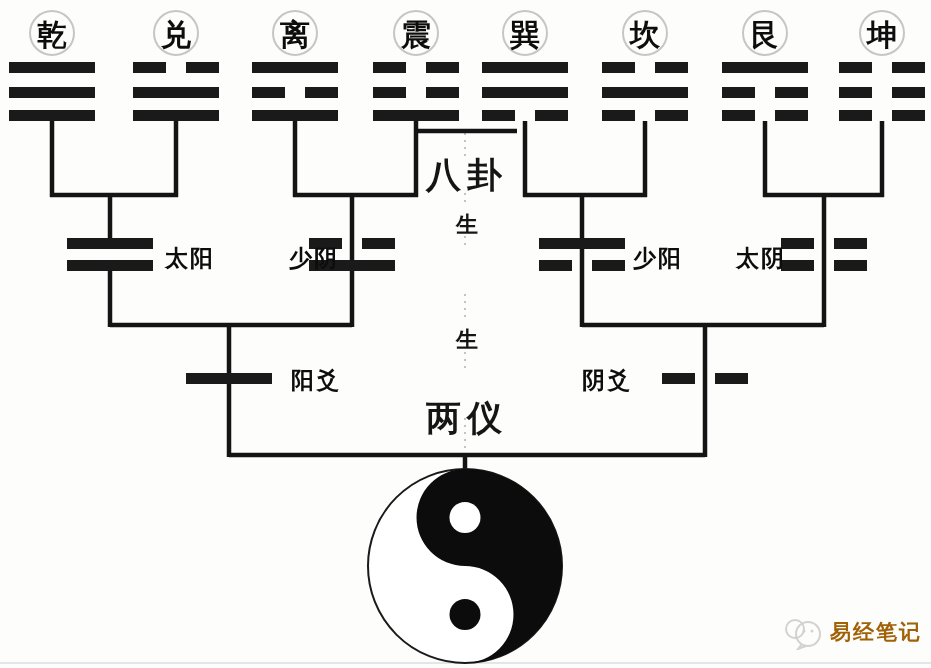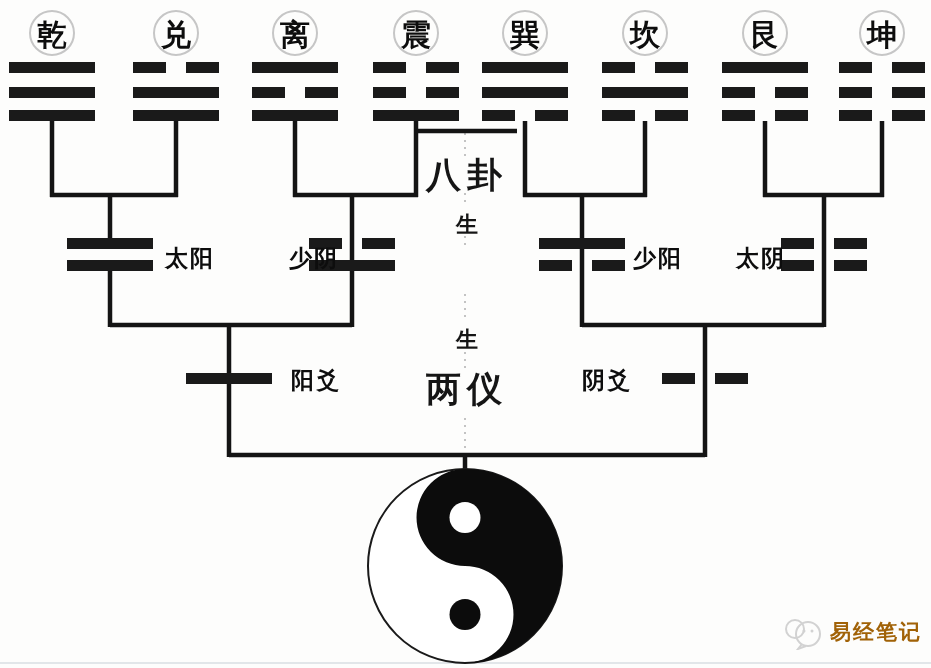"两仪" div.center-label { top: 366px -> 395px }
